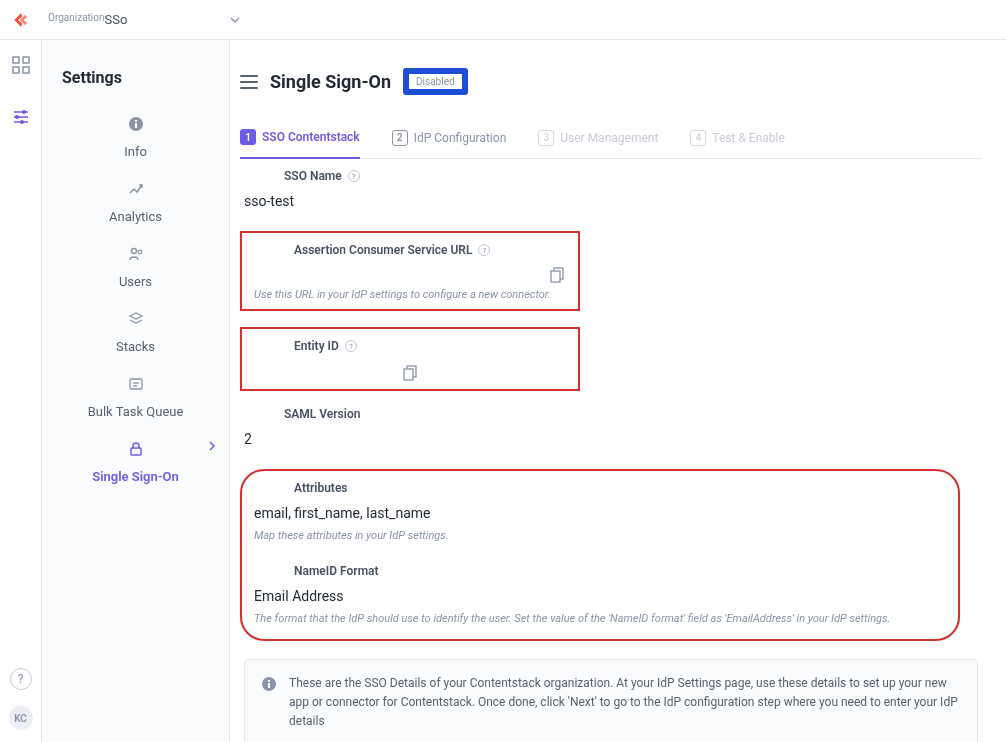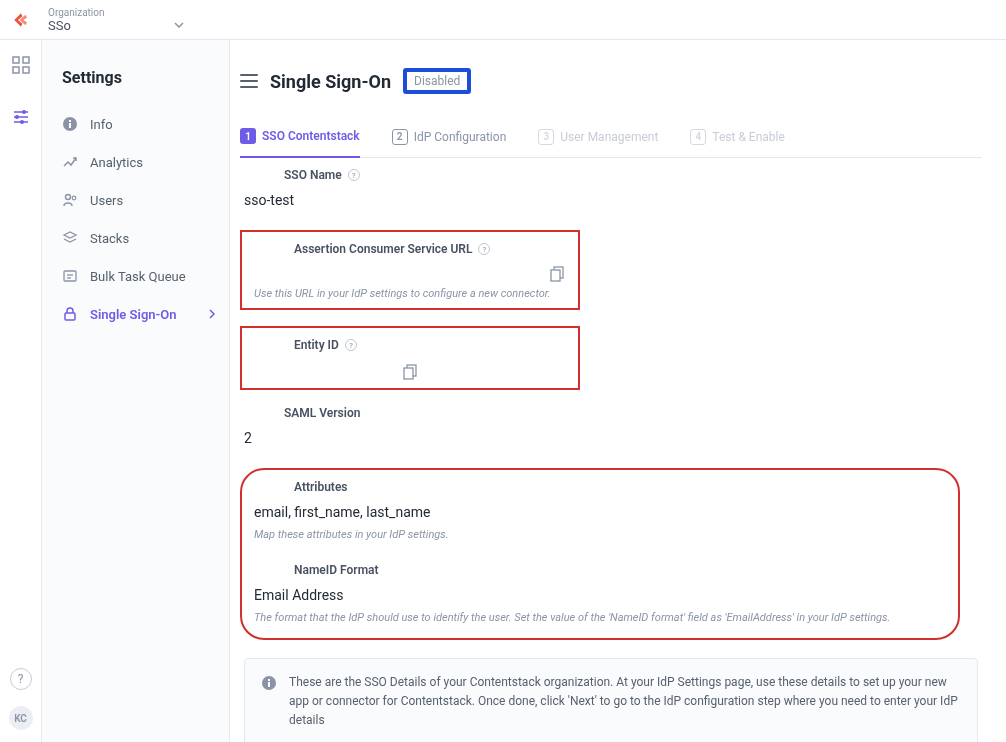"Organization" .org-block { flex-direction: column -> none }
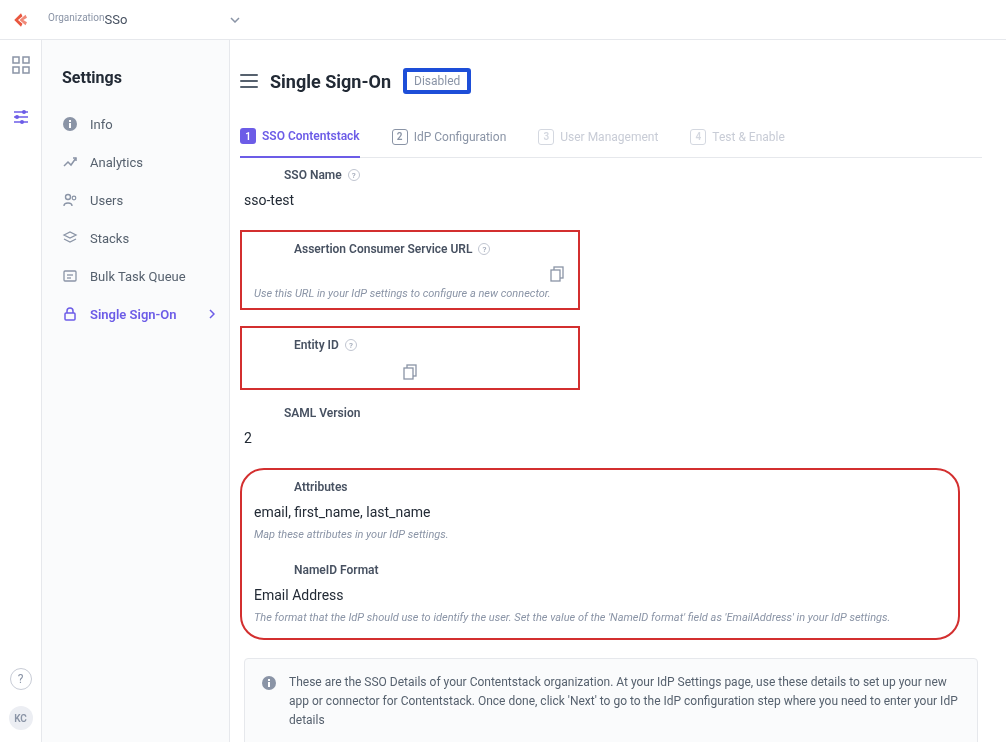"Disabled" .badge { border: 4px solid #1d4ed8 -> 6px solid #1d4ed8; font-size: 12px -> 10px }
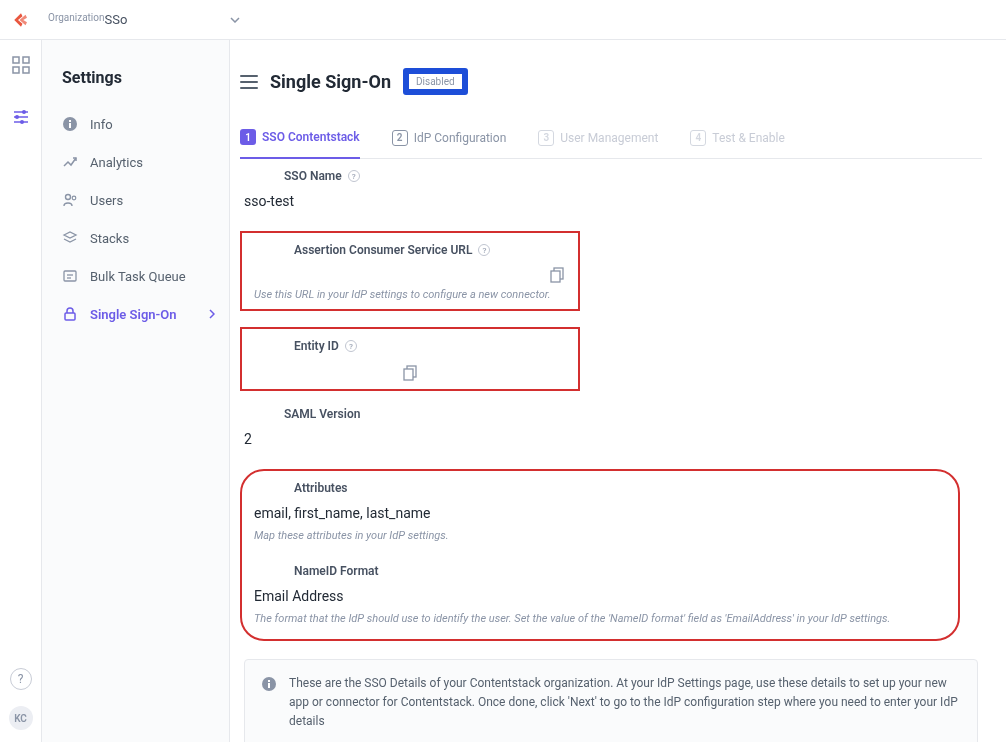"Info" .sidebar-item { flex-direction: none -> column }
